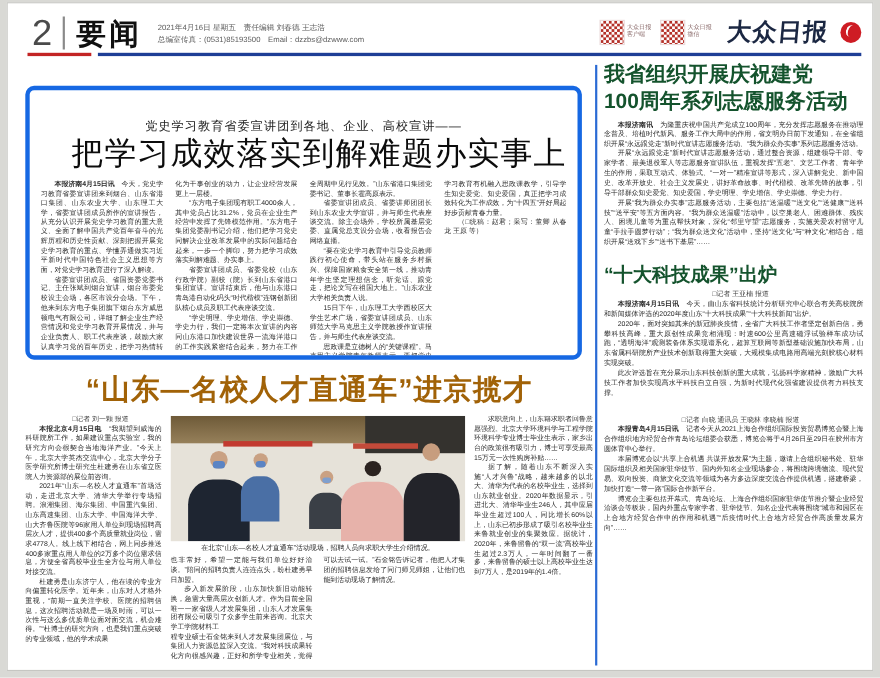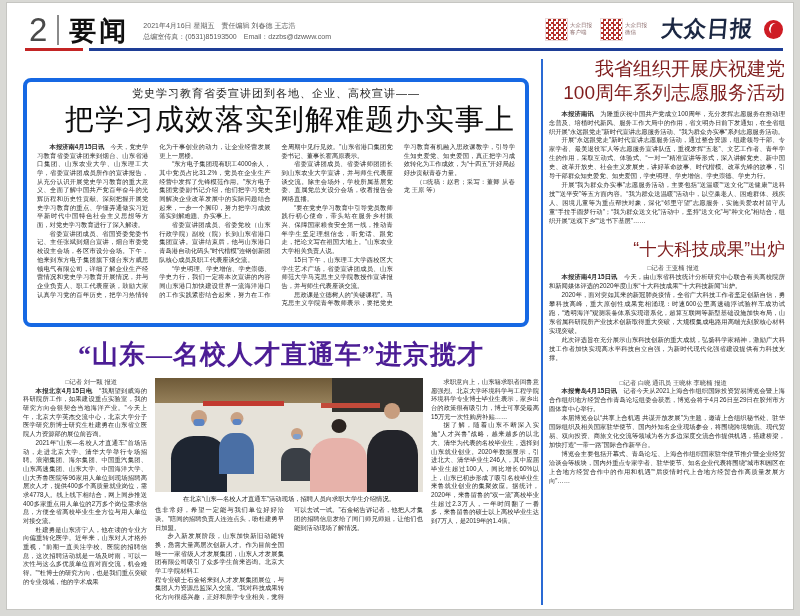"我省组织开展庆祝建党" .sb-h { color: #7f1d1d -> #14532d; font-weight: 400 -> 700; text-align: right -> left }
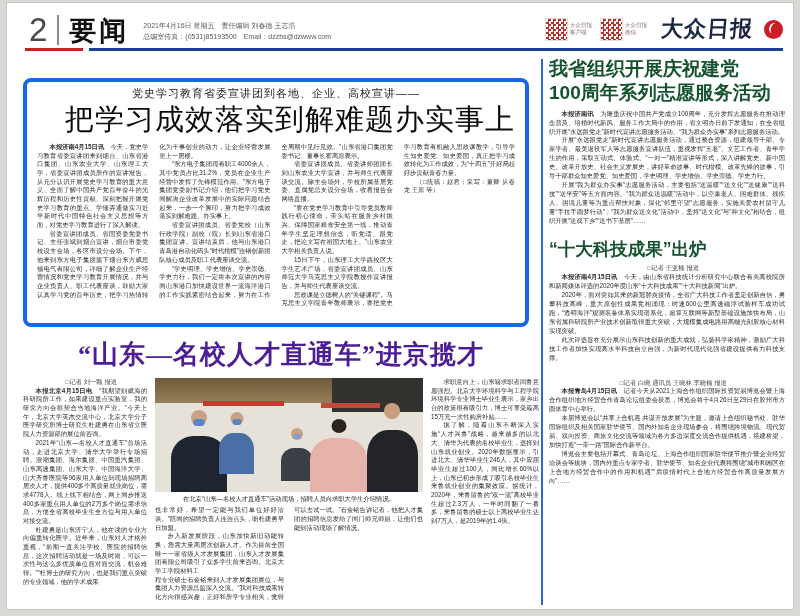"党史学习教育省委宣讲团到各地、企业、高校宣讲——" .lead-box { padding: 1px 10px -> 22px 10px }
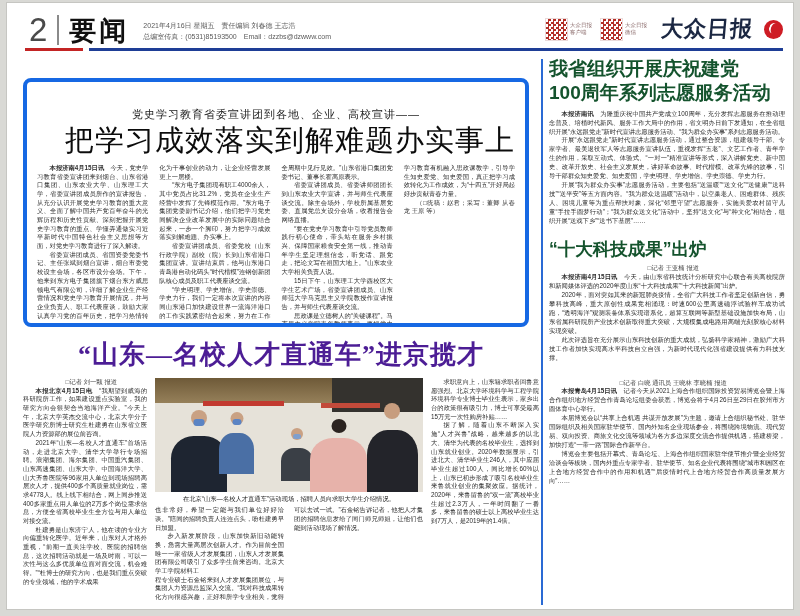"“山东—名校人才直通车”进京揽才" .t-headline { color: #4c1d95 -> #a16207; font-family: Liberation Serif, serif -> none }
